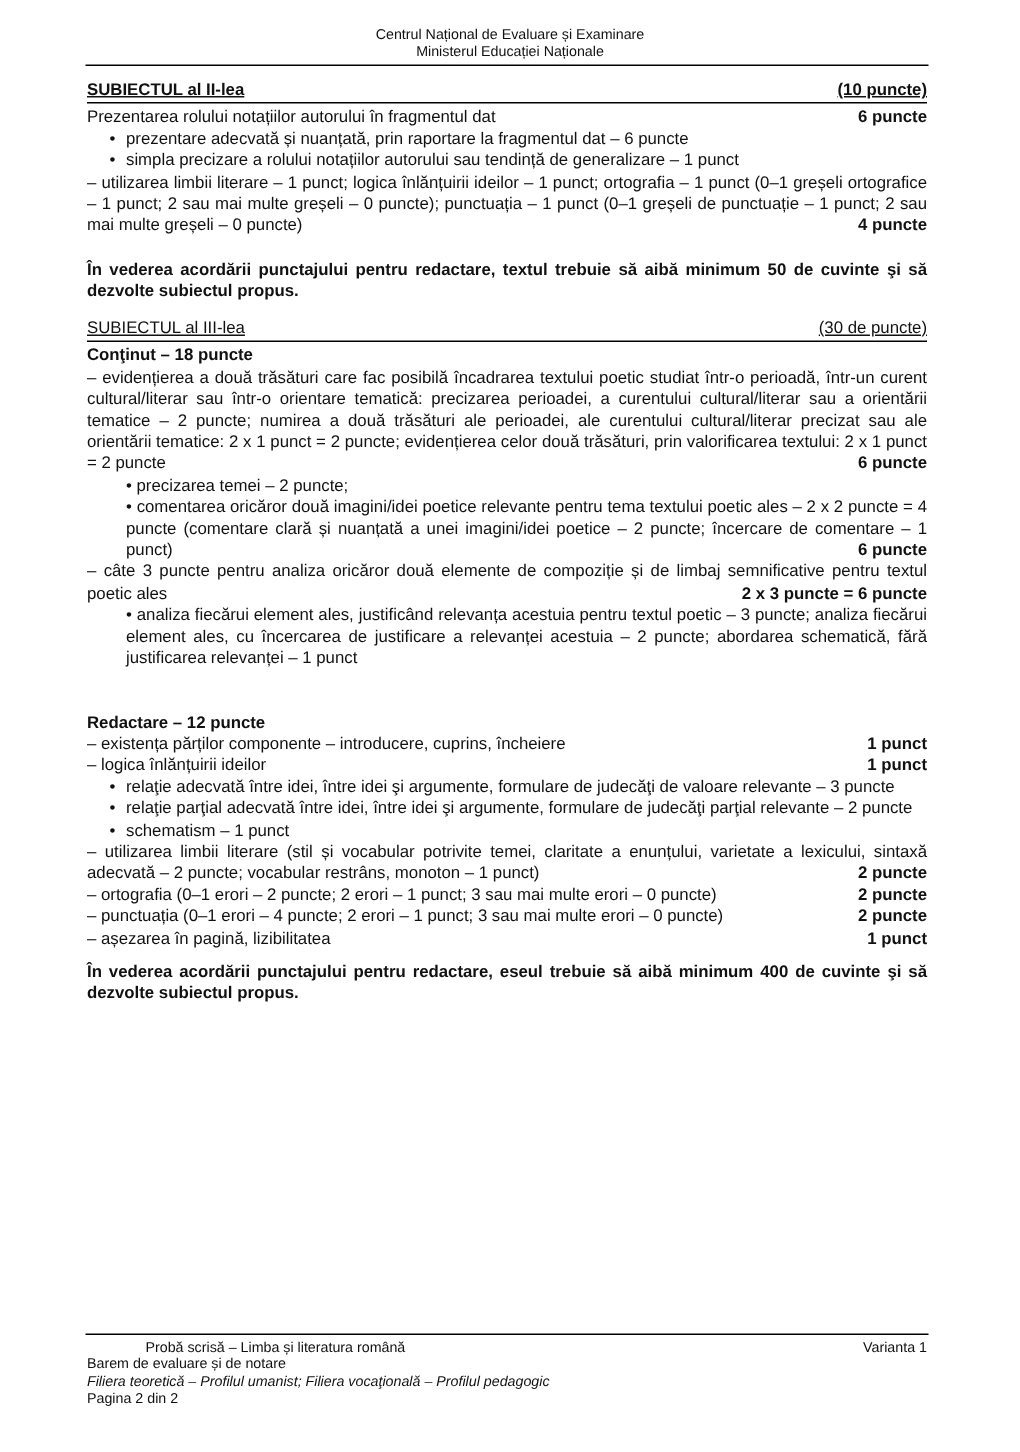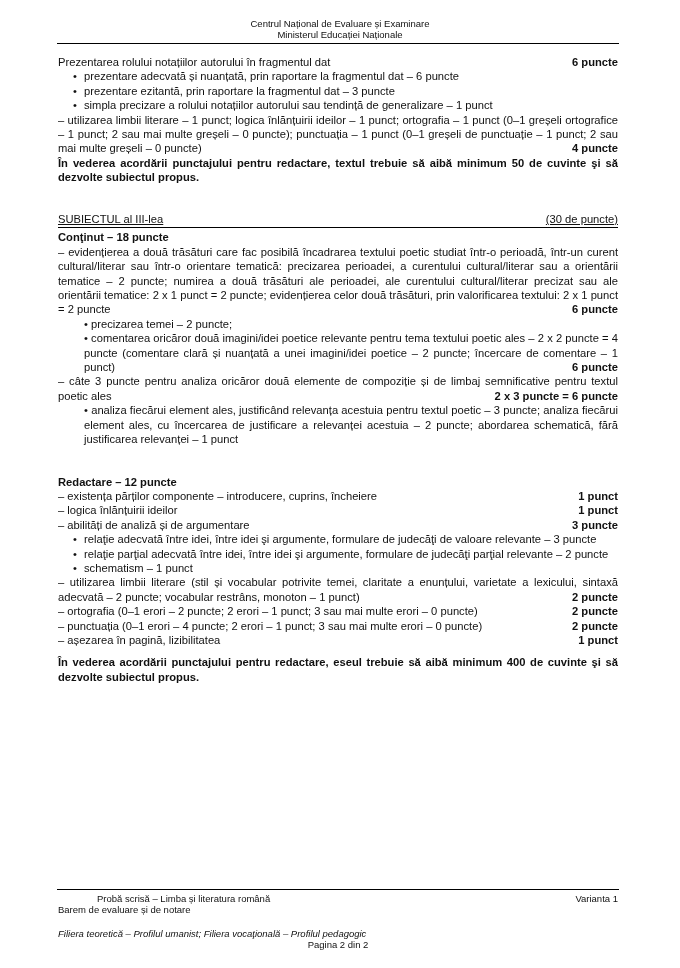"SUBIECTUL al II-lea" div.sect { html: none -> <div> <span>SUBIECTUL al II-lea</span> <span>(10 puncte)</span> </div> }
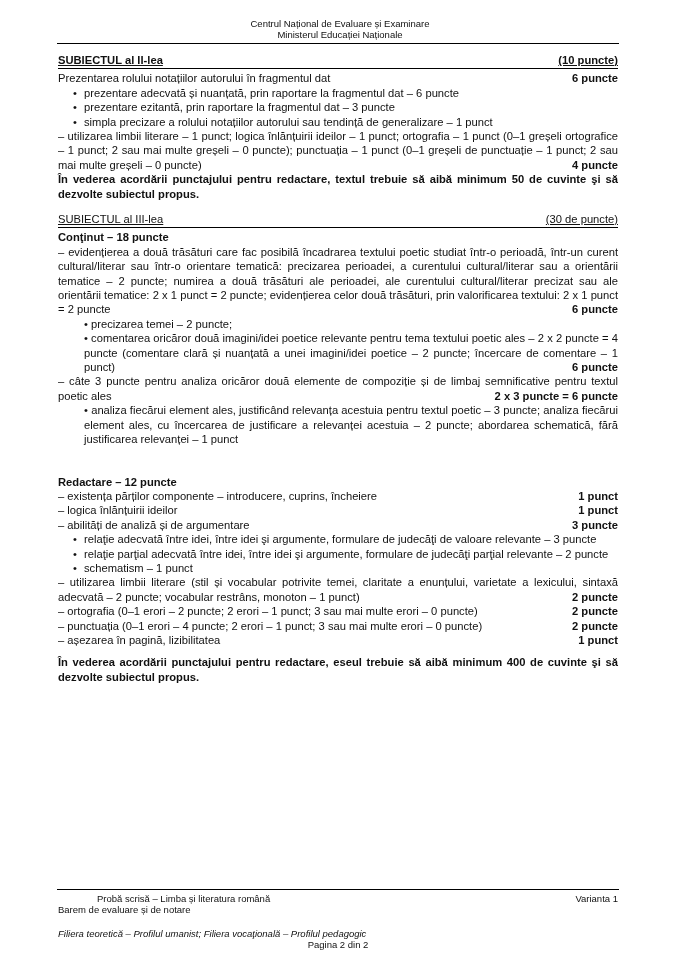"prezentare ezitantă, prin raportare la" div.bul { html: <div>prezentare ezitantă, prin raportare la fragmentul dat – 3 puncte</div> -> none }
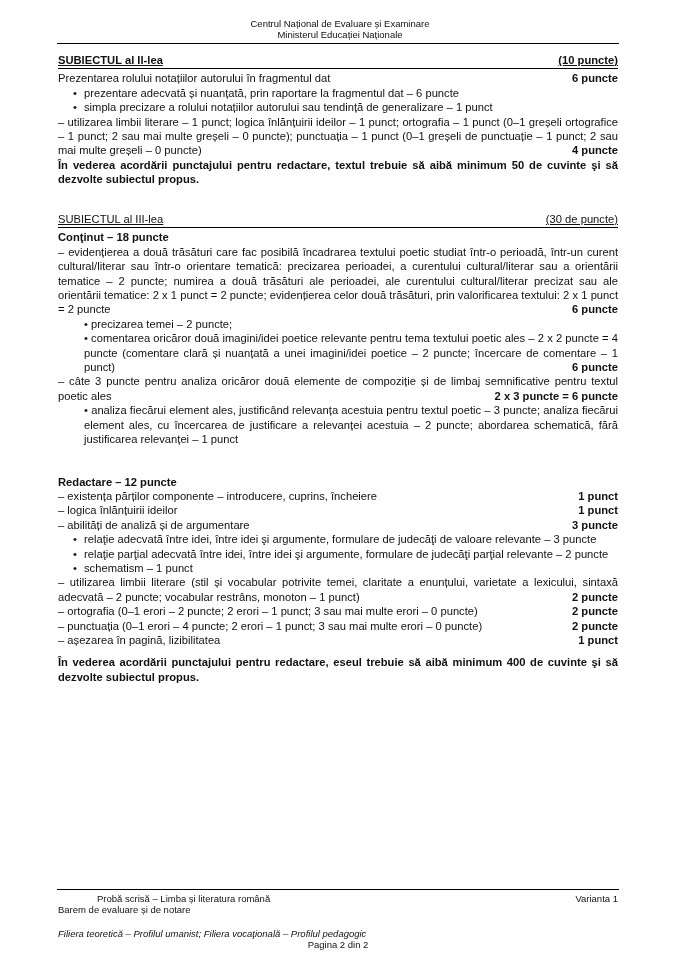"În vederea acordării punctajului pentru redactare," div.note { margin-top: 0 -> 15px }
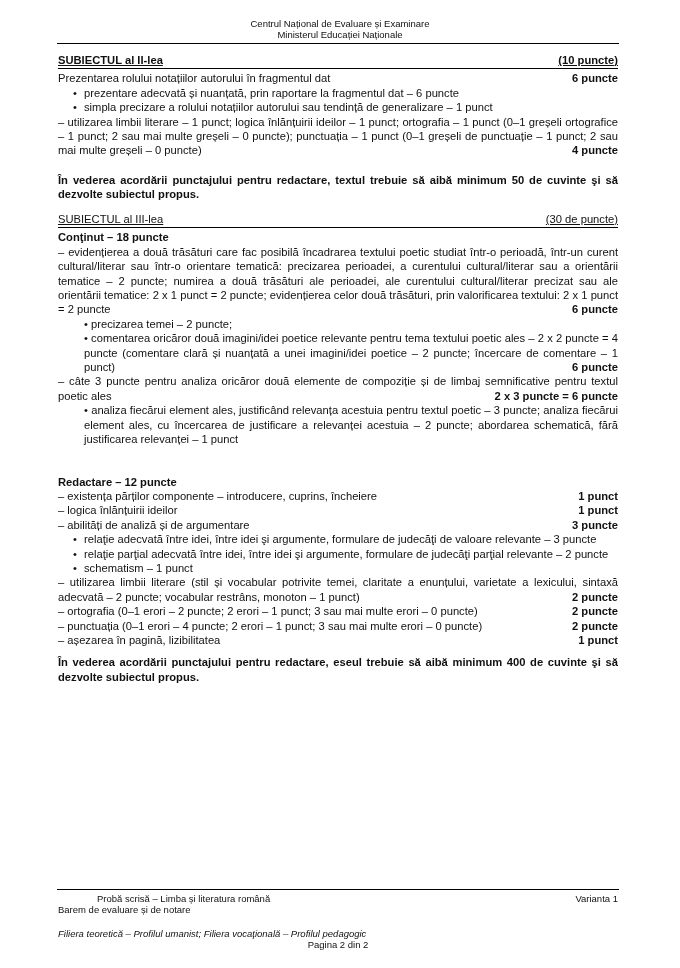"– abilități de analiză și" div.row { html: <div> <span>– abilități de analiză și de argumentare</span> <span>3 puncte</span> </div> -> none }
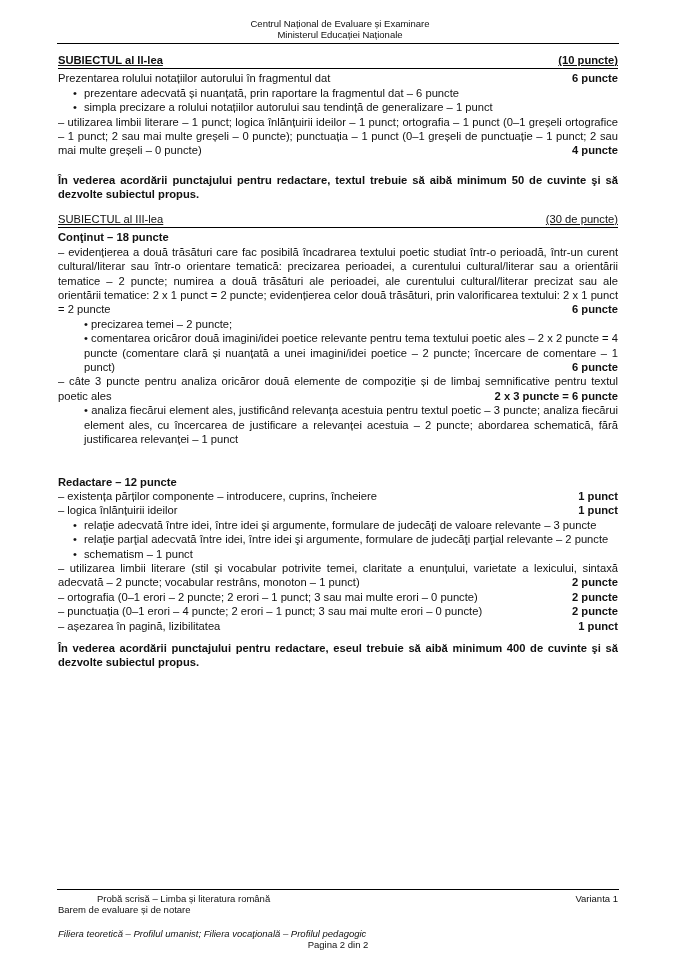"Filiera teoretică – Profilul umanist;" .it { margin-top: 12px -> none }
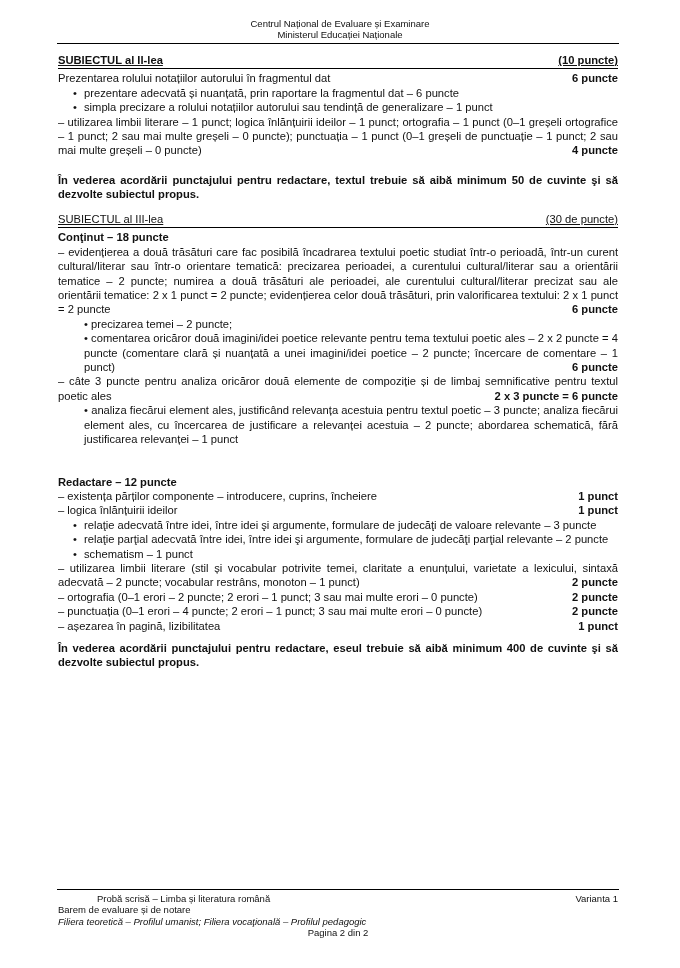"Pagina 2 din 2" .ctr { text-align: center -> left }
